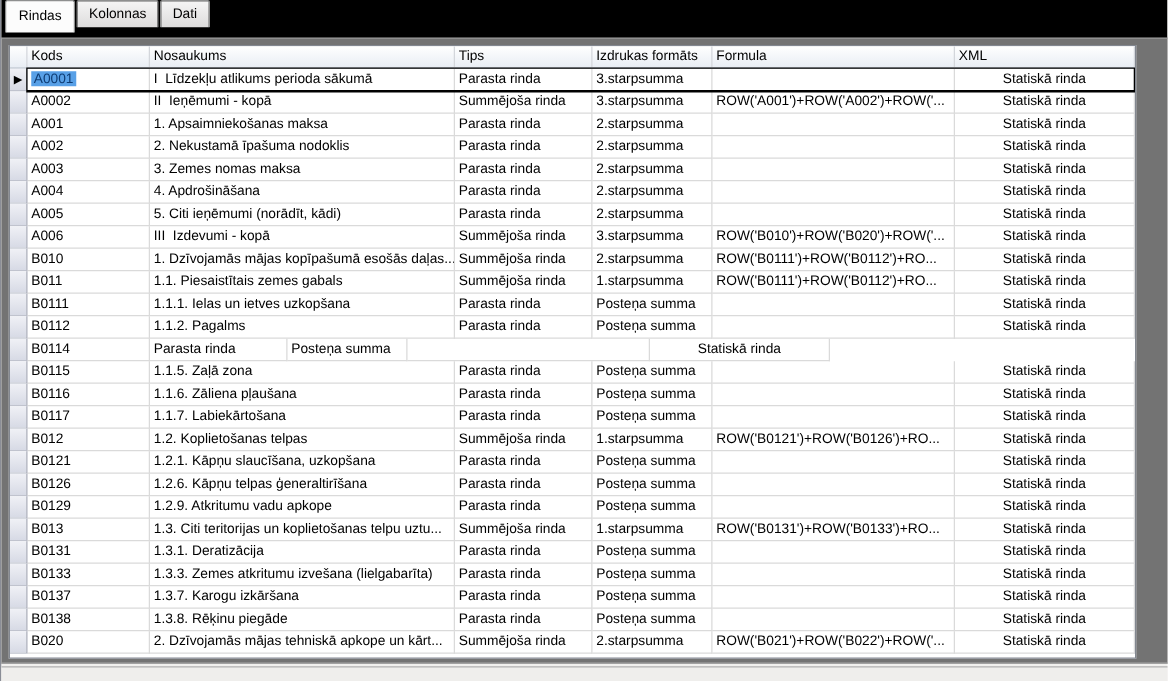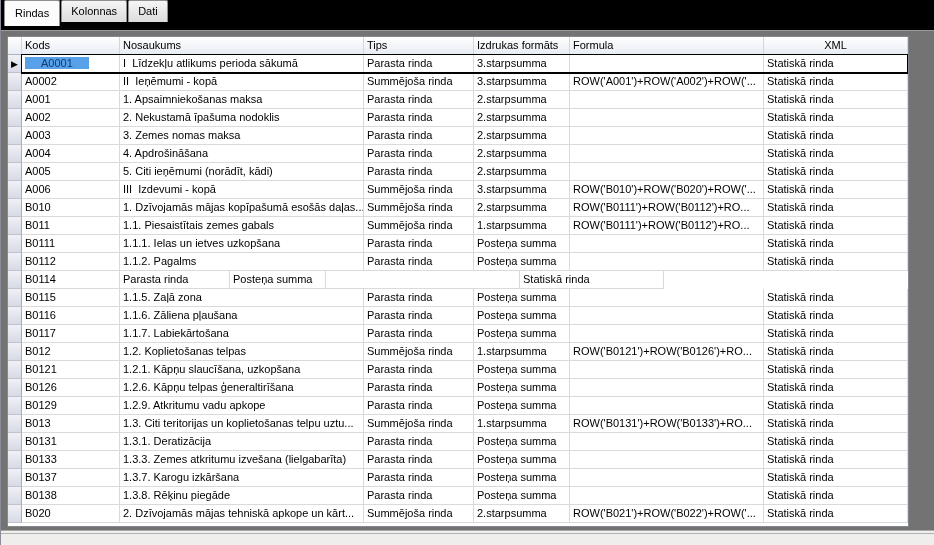"XML" div.hcell { text-align: center -> left }
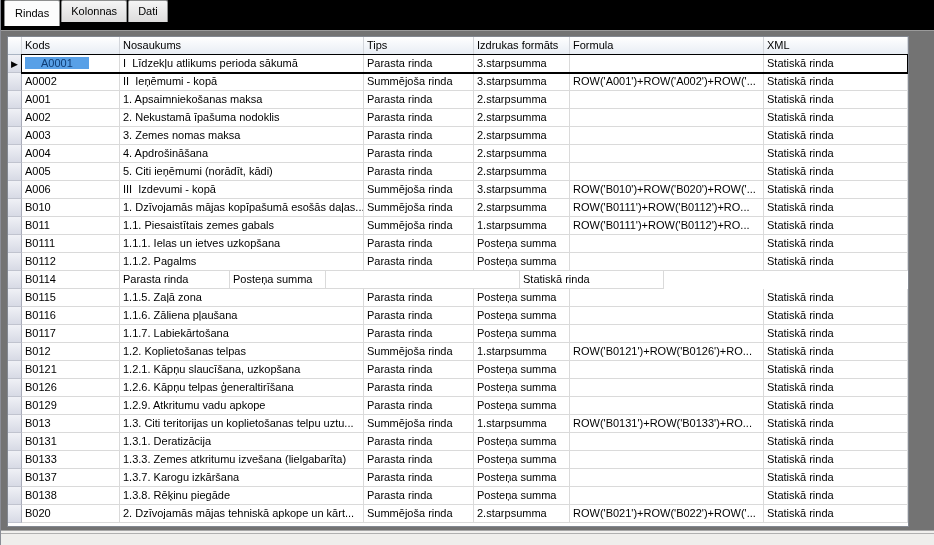"A0001" .sel-text { padding: 0 16px -> 0 2px }
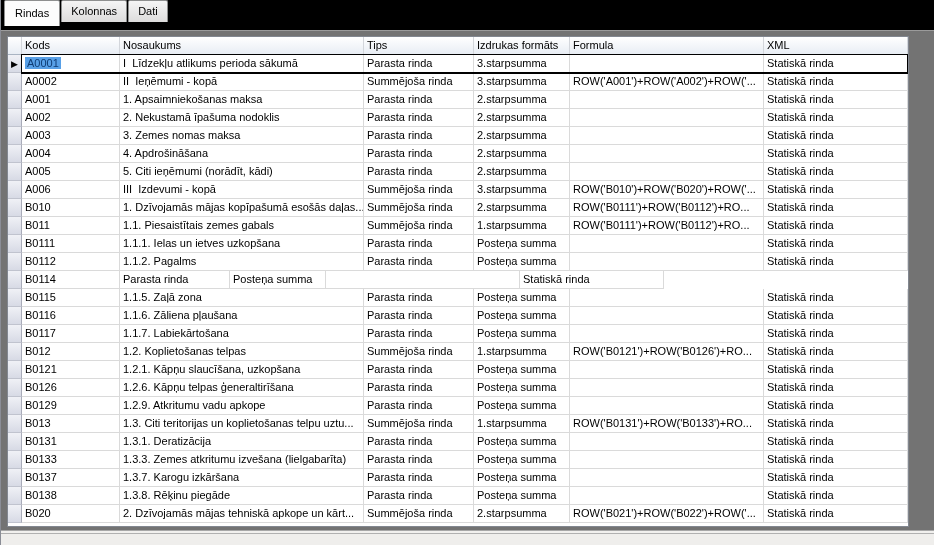"Statiskā rinda" .c-xml { text-align: left -> center }
